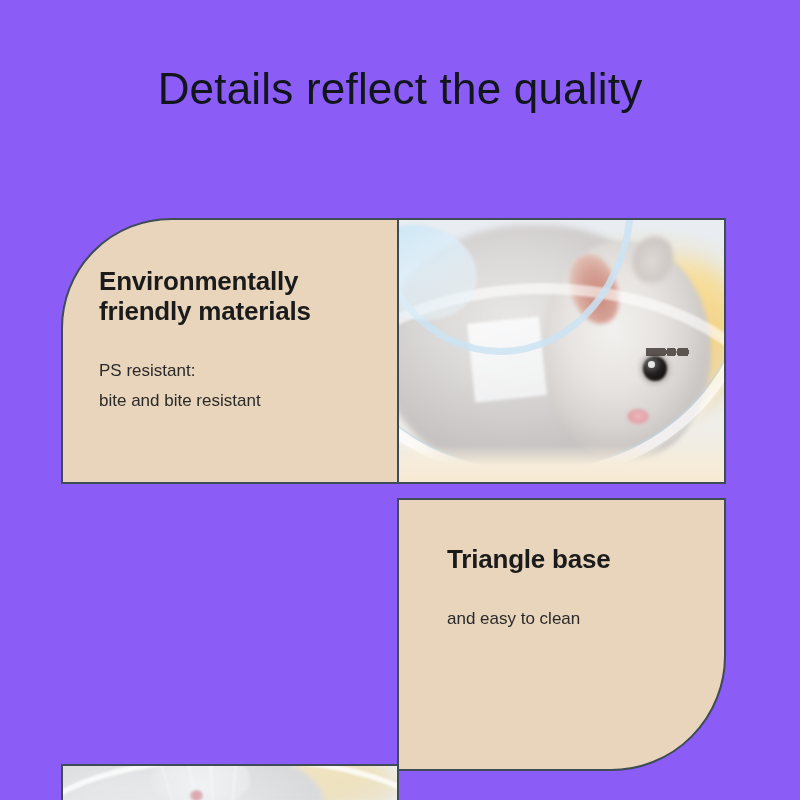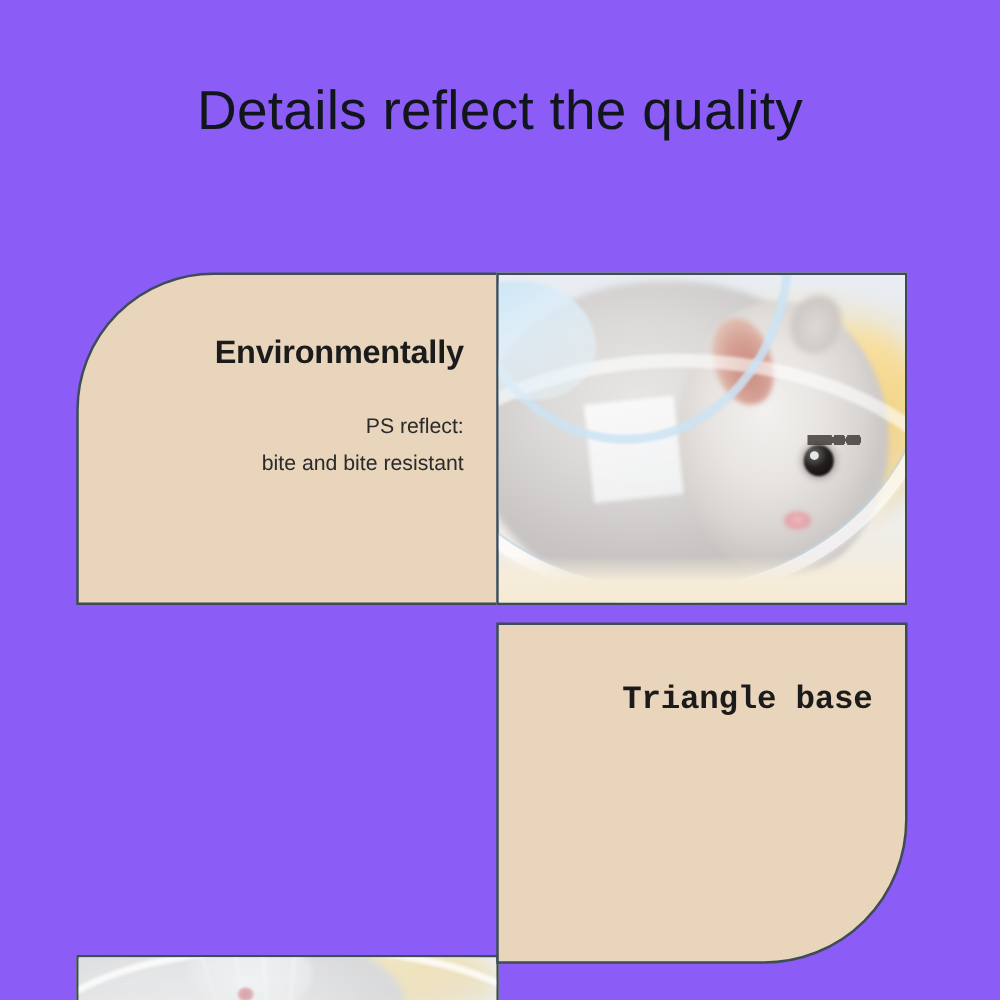"Environmentally" .cell-text { text-align: right -> none }
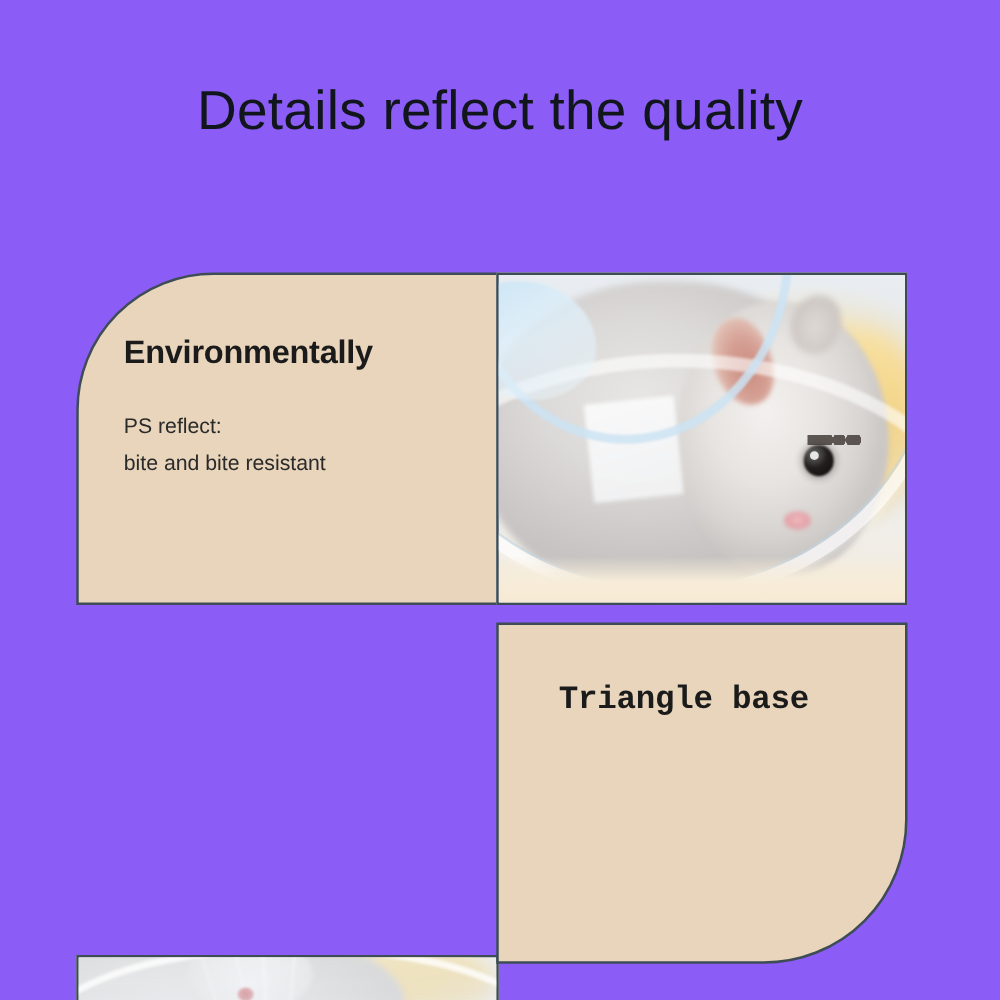"friendly materials" div { html: none -> <div>friendly materials</div> }
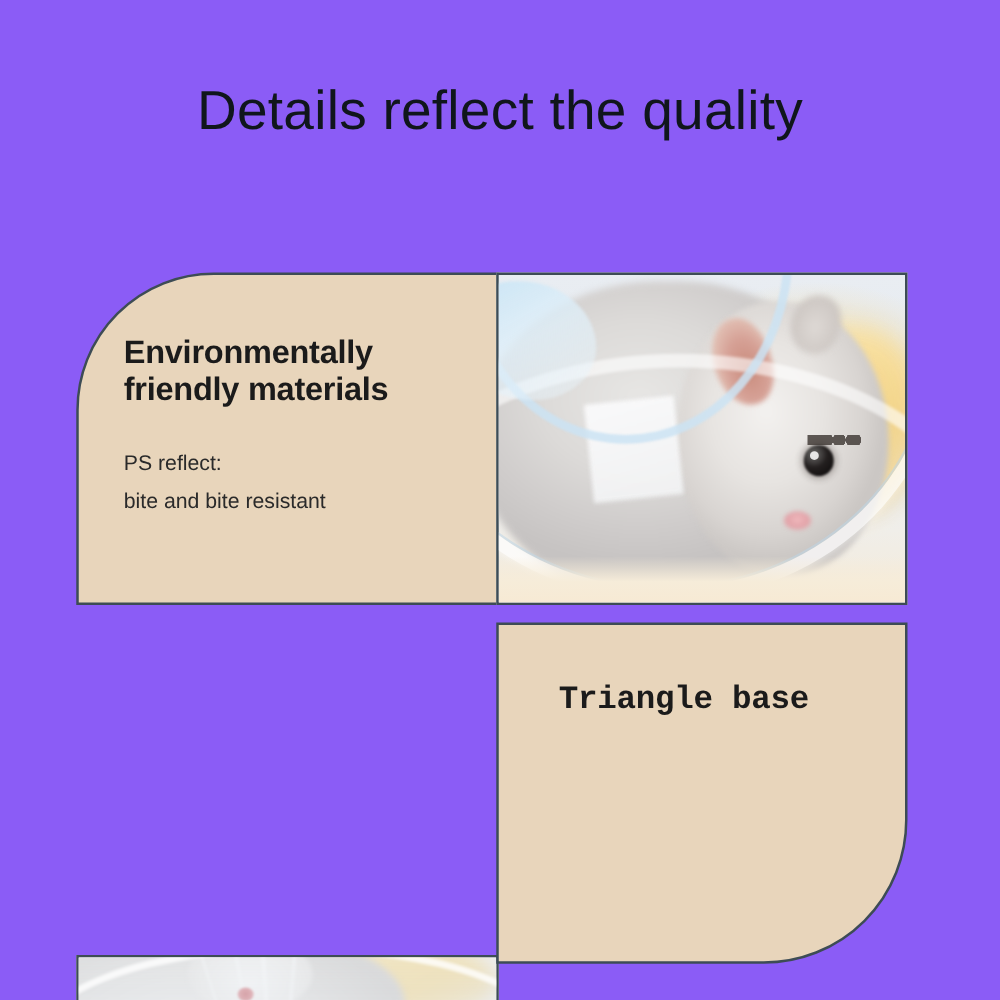"PS reflect:" div { text: reflect -> resistant }
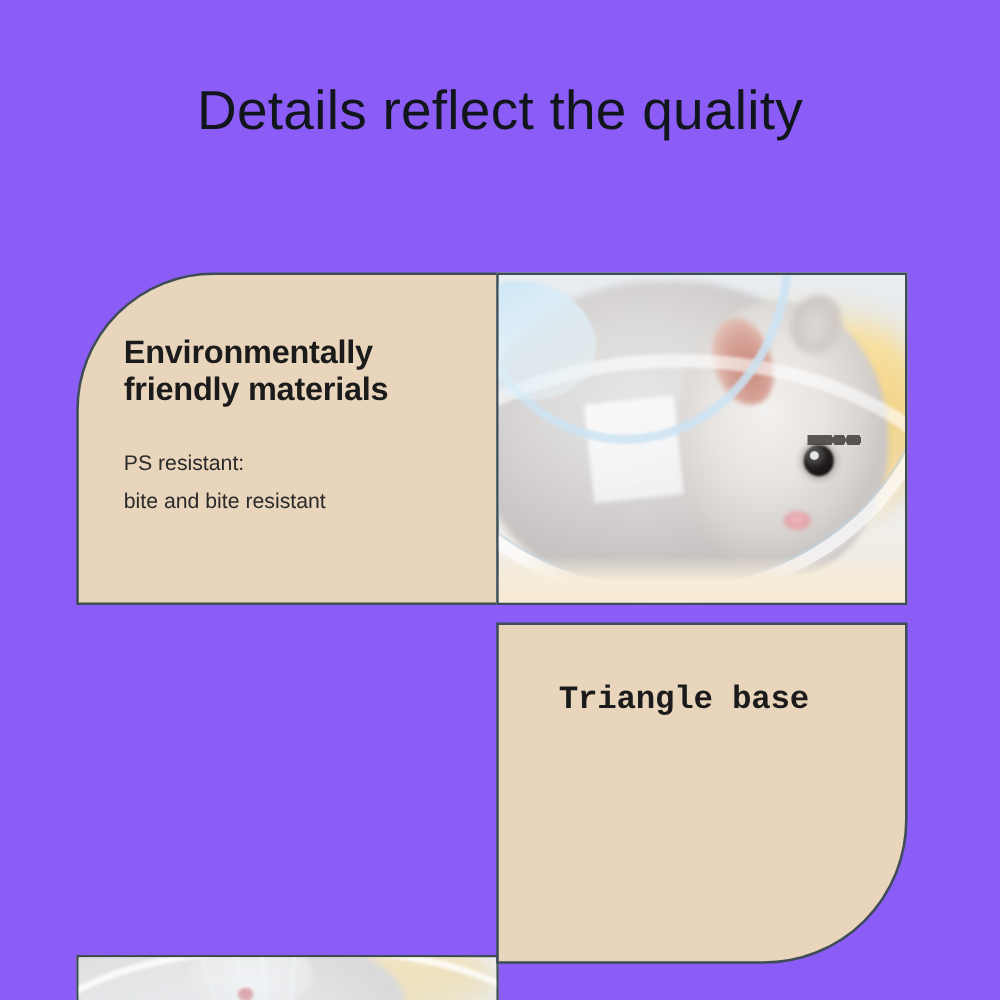"Triangle base" .text-inner.indent-more { font-family: Liberation Mono, monospace -> none }
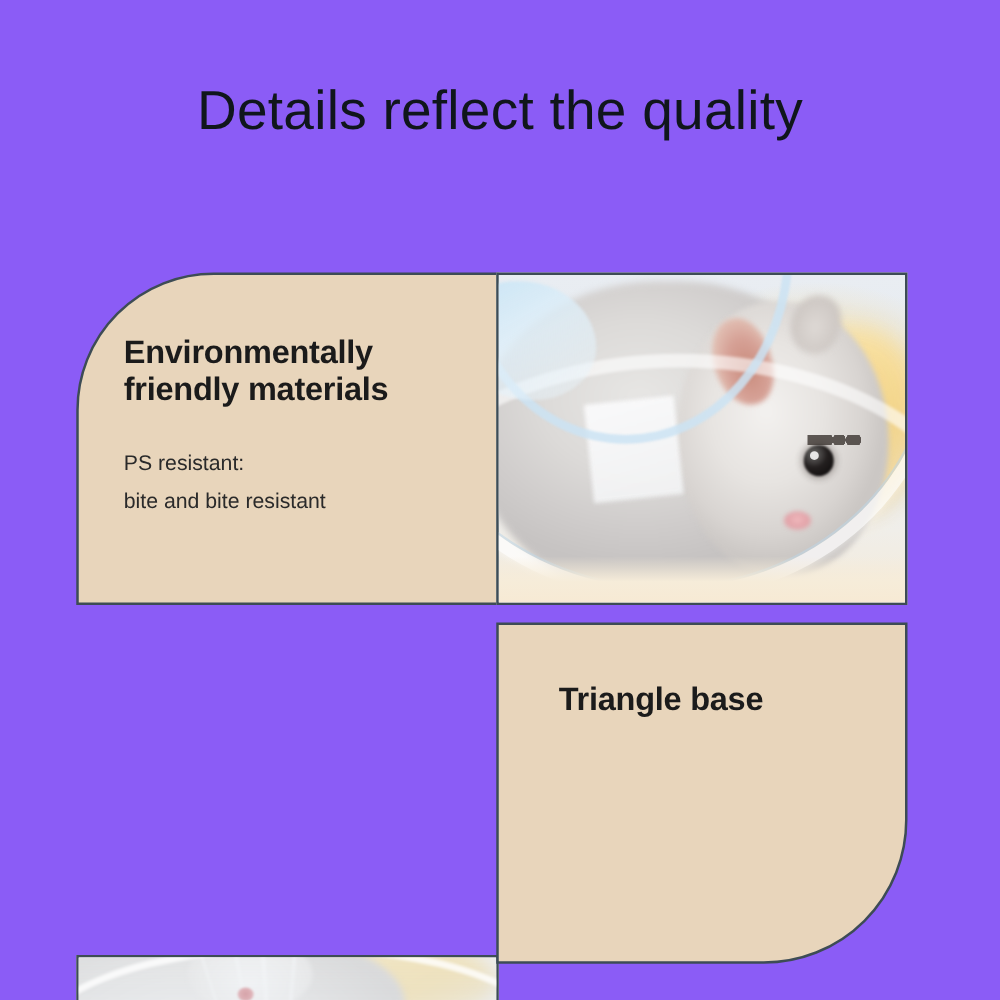"and easy to clean" div { html: none -> <div>and easy to clean</div> }
